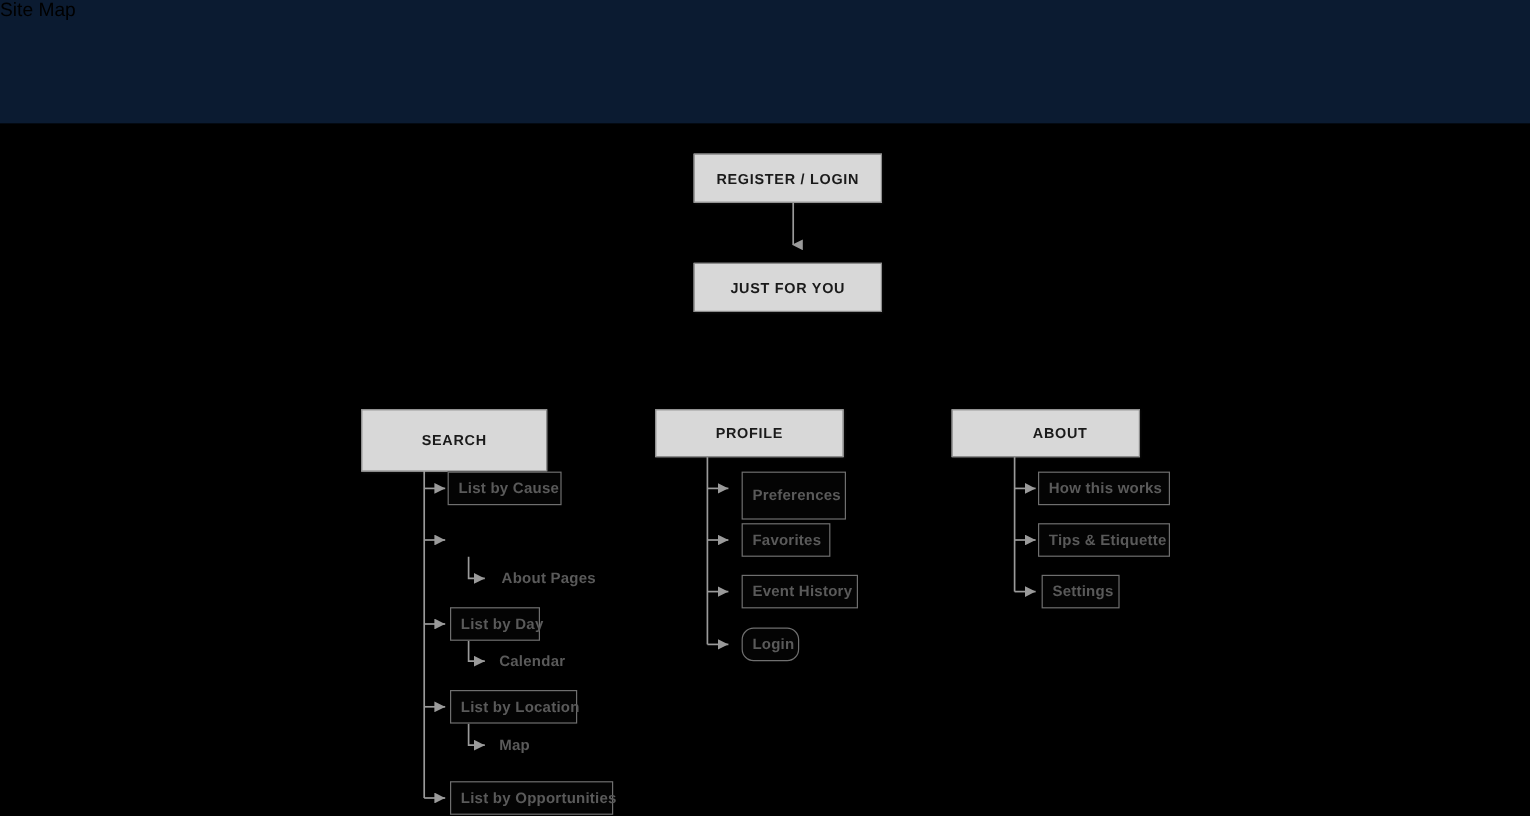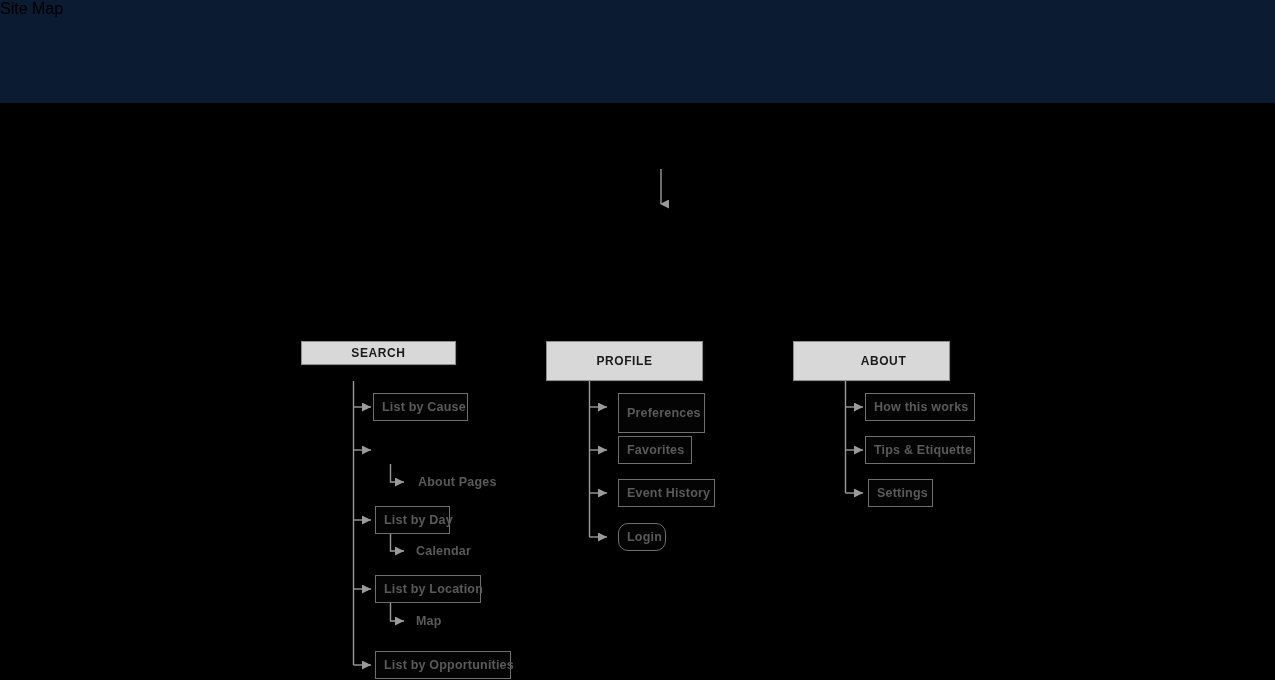"REGISTER / LOGIN" div.node { html: none -> <div> <span>REGISTER / LOGIN</span> </div> }
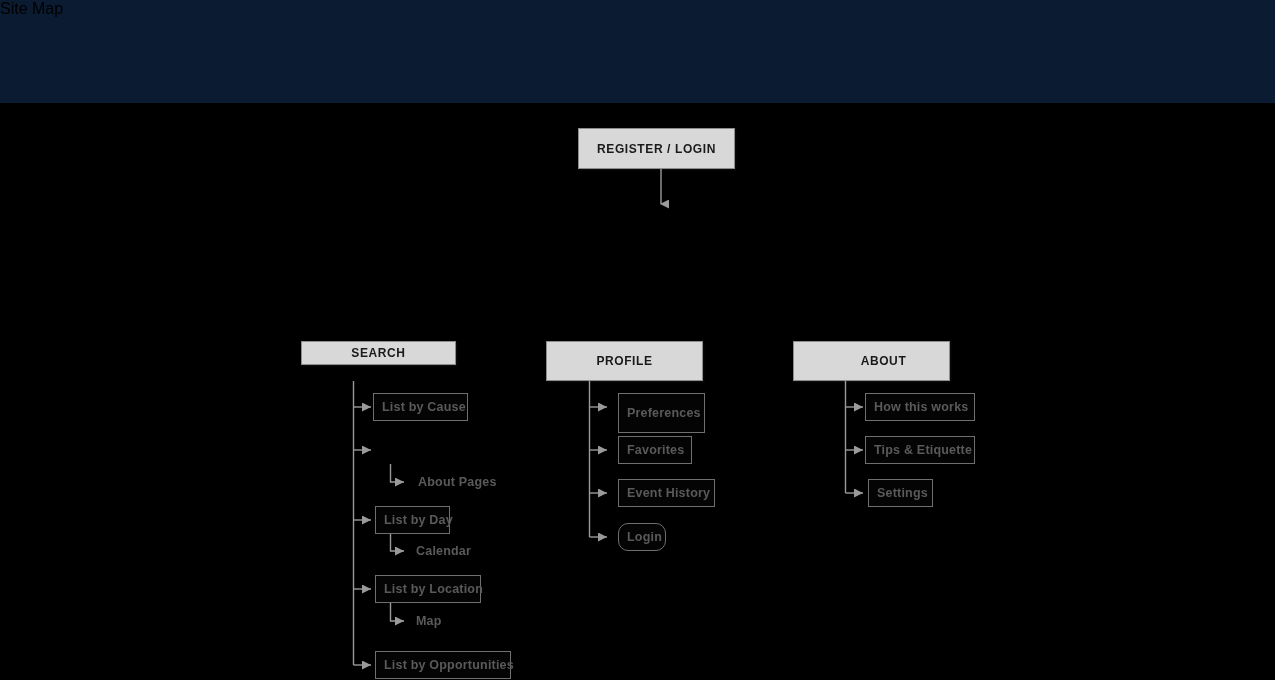"JUST FOR YOU" div.node { html: none -> <div> <span>JUST FOR YOU</span> </div> }
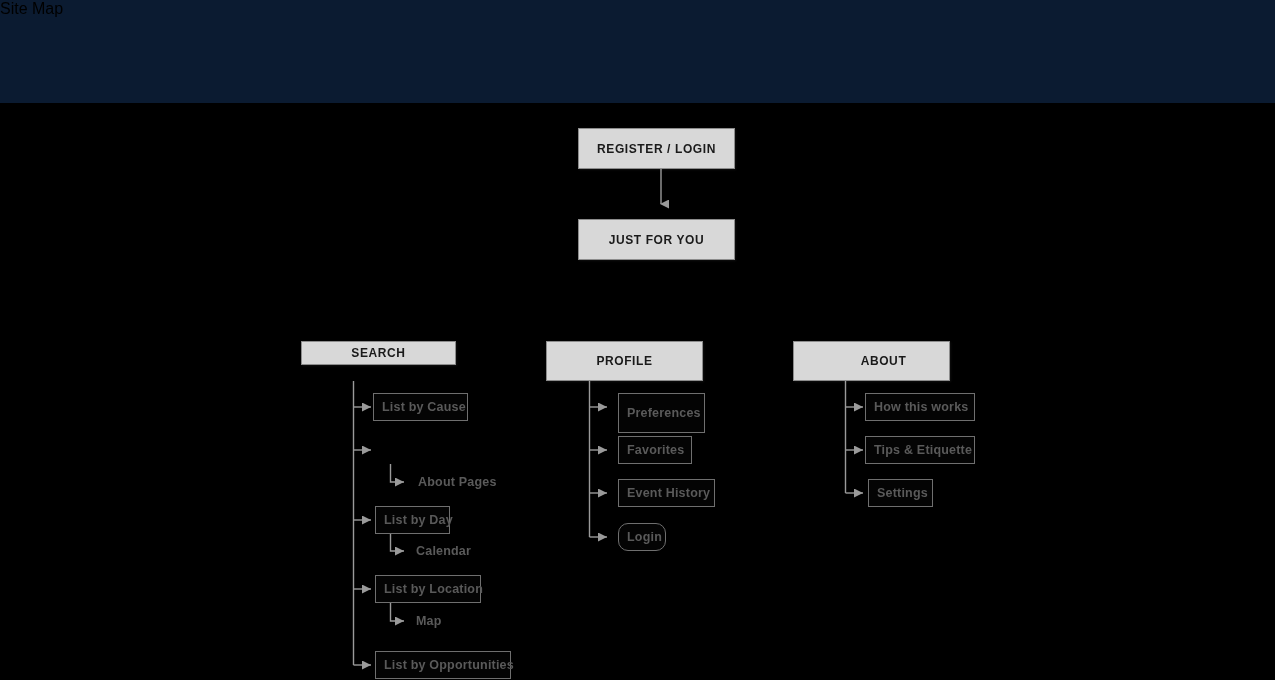"SEARCH" div.node { height: 24px -> 52px }
